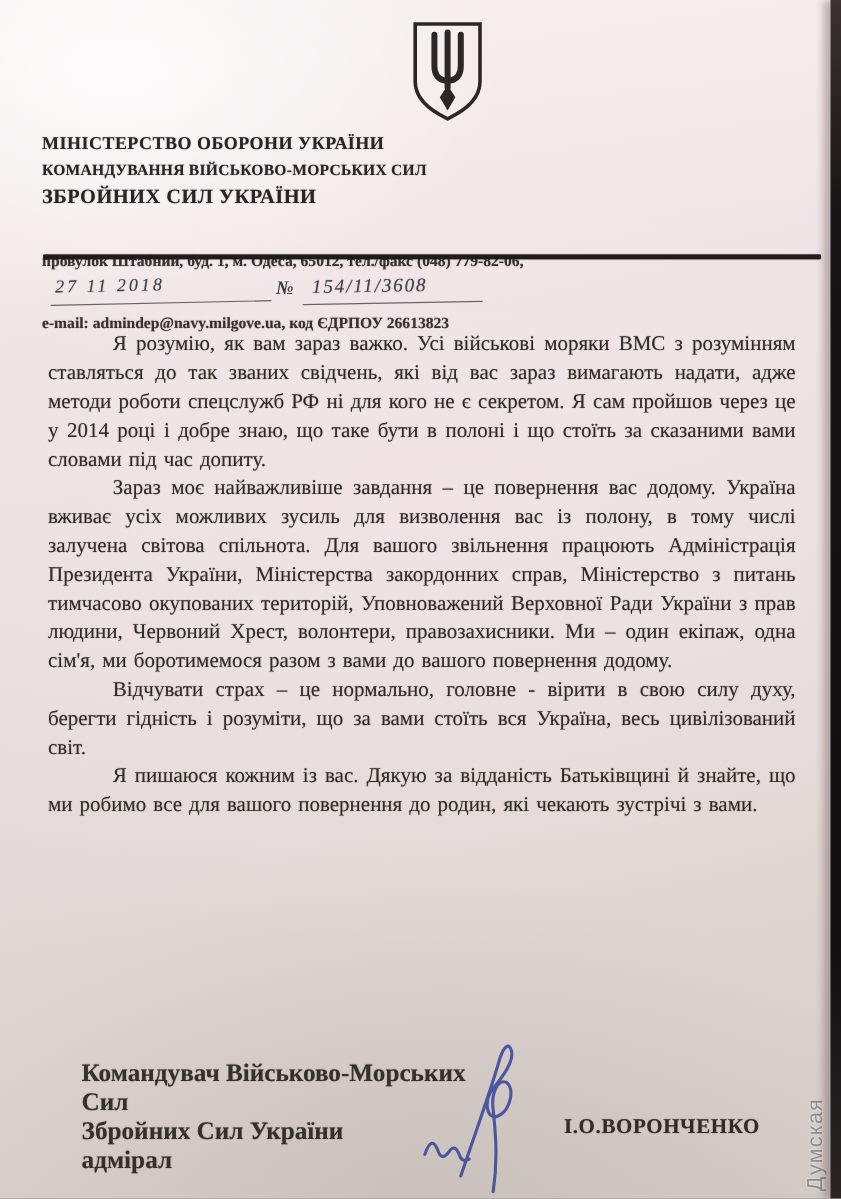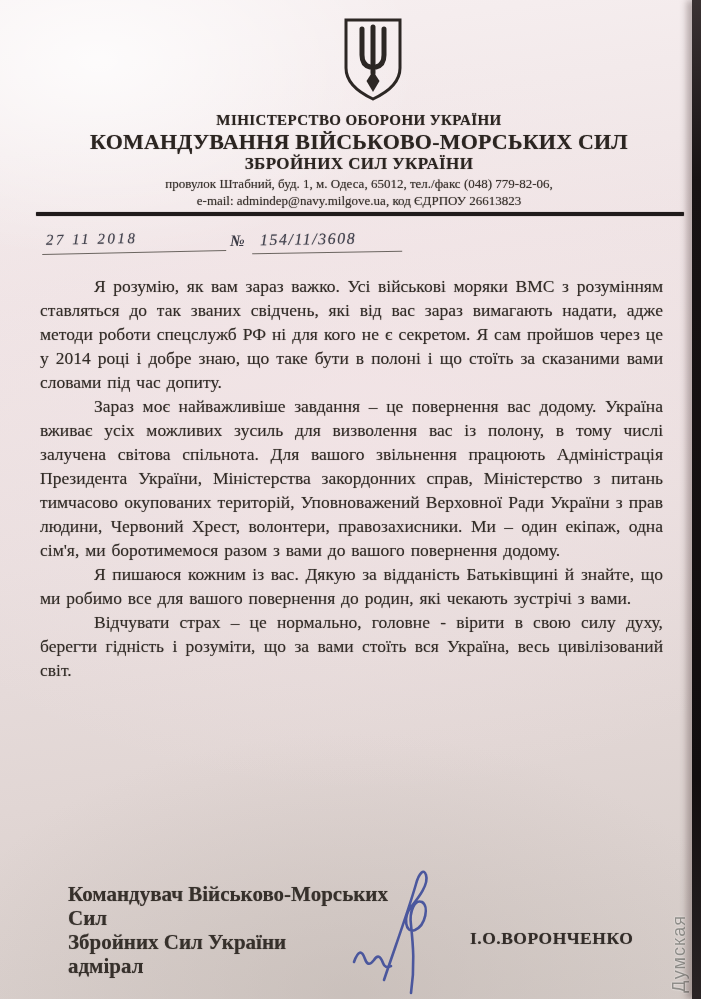"МІНІСТЕРСТВО ОБОРОНИ УКРАЇНИ" .hdr { text-align: center -> none }
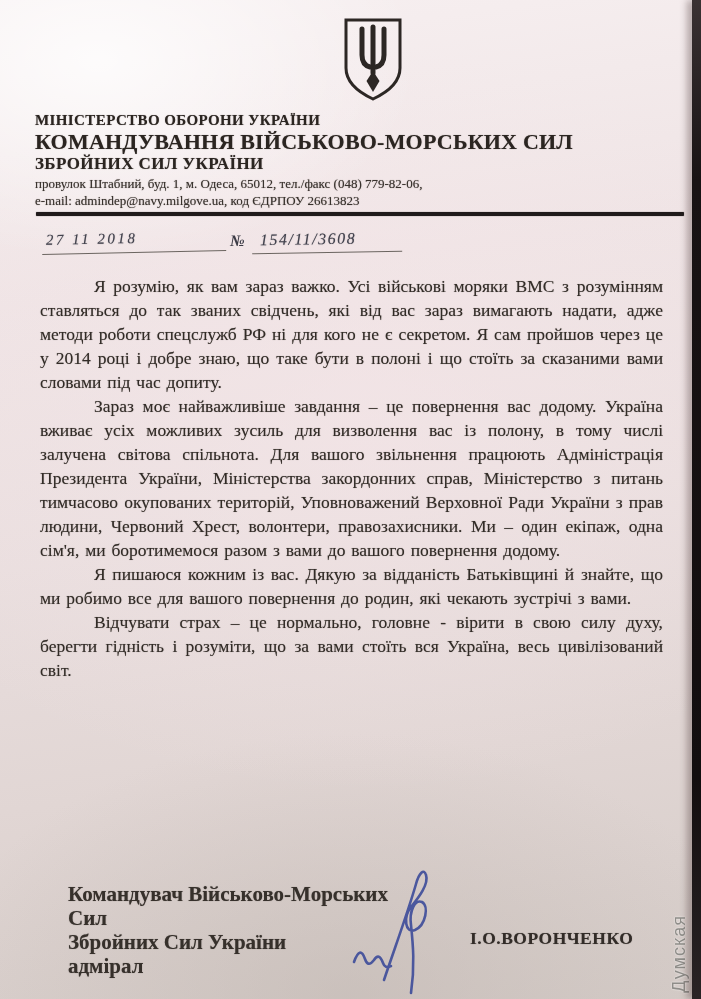"КОМАНДУВАННЯ ВІЙСЬКОВО-МОРСЬКИХ СИЛ" .hdr .l2 { font-size: 22px -> 13px }
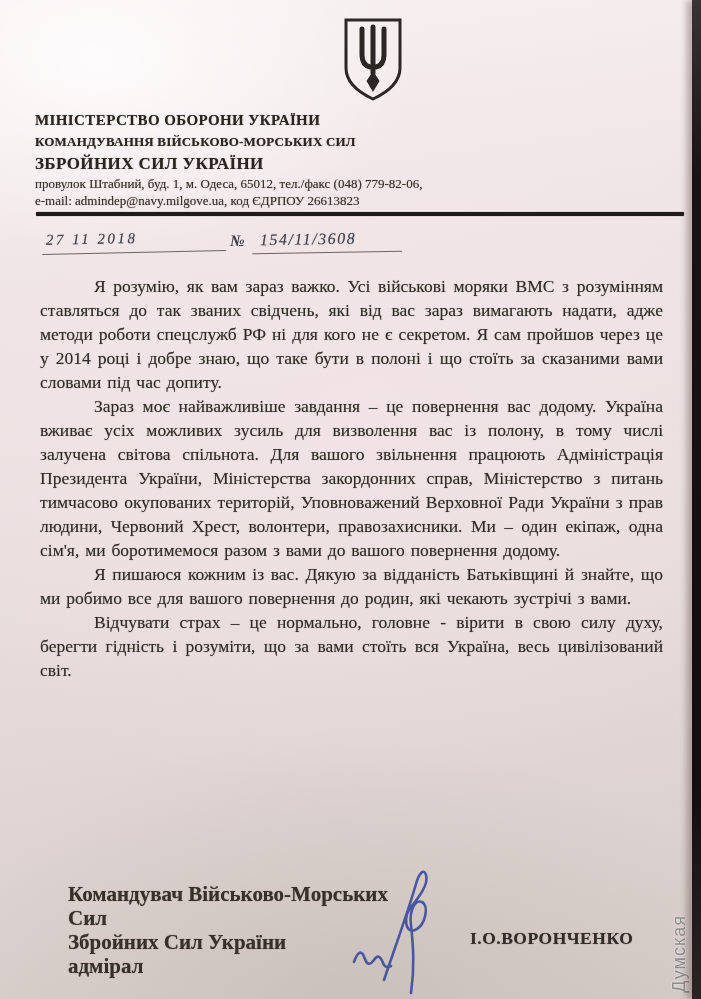"провулок Штабний, буд. 1, м." .hdr .a1,.hdr .a2 { font-weight: 400 -> 700; margin-top: none -> 34px }
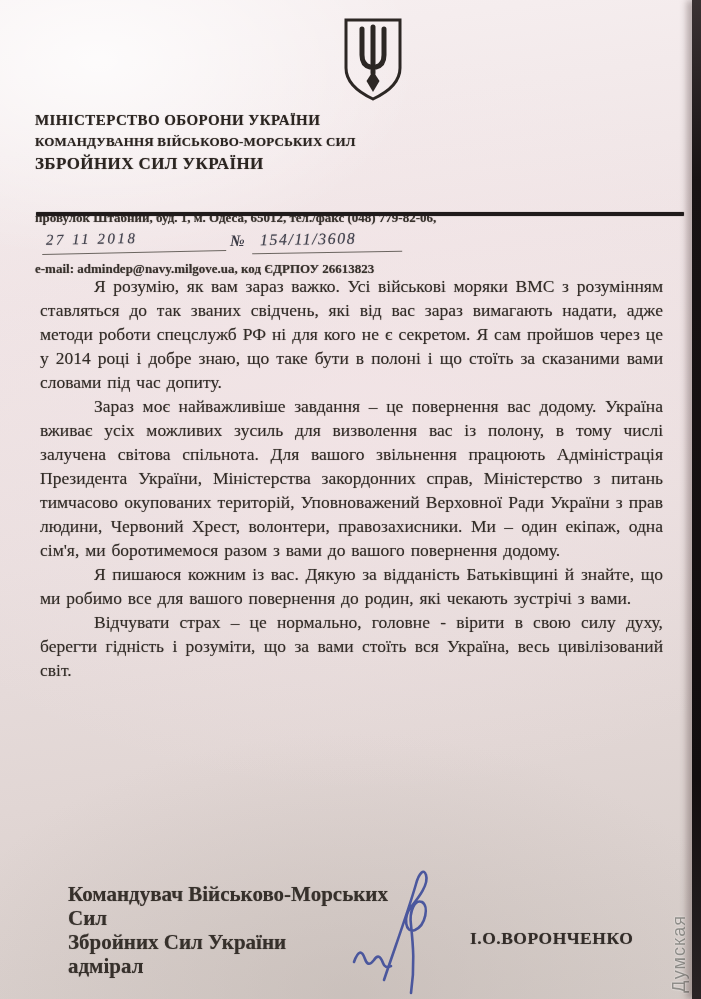"Я пишаюся кожним із вас." p { order: before "Відчувати страх – це нормально," -> after "Відчувати страх – це нормально," }
